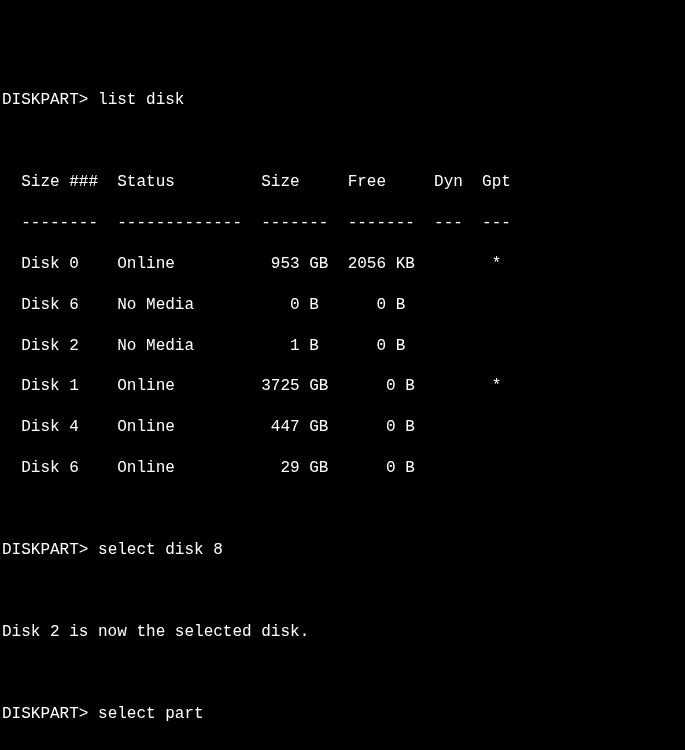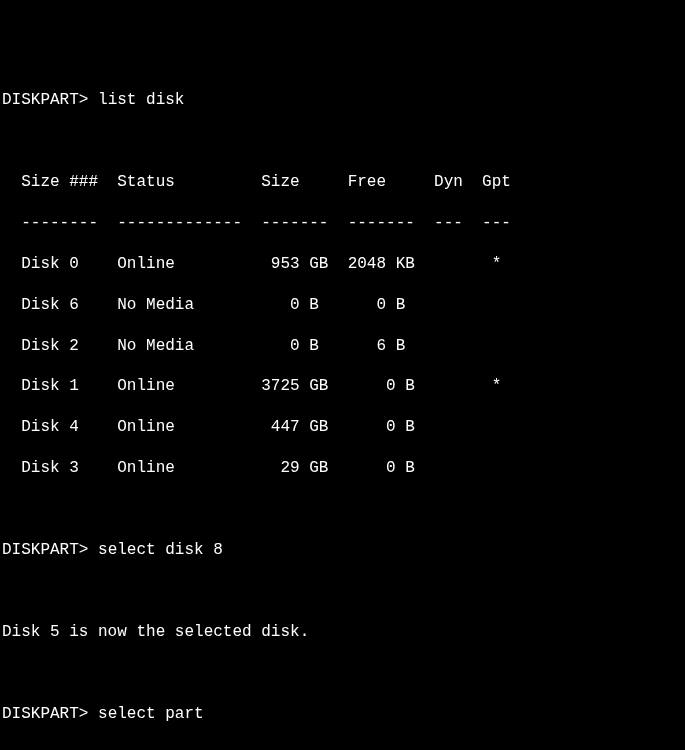"Disk 0 Online 953 GB" span.line { text: 2048 -> 2056 }
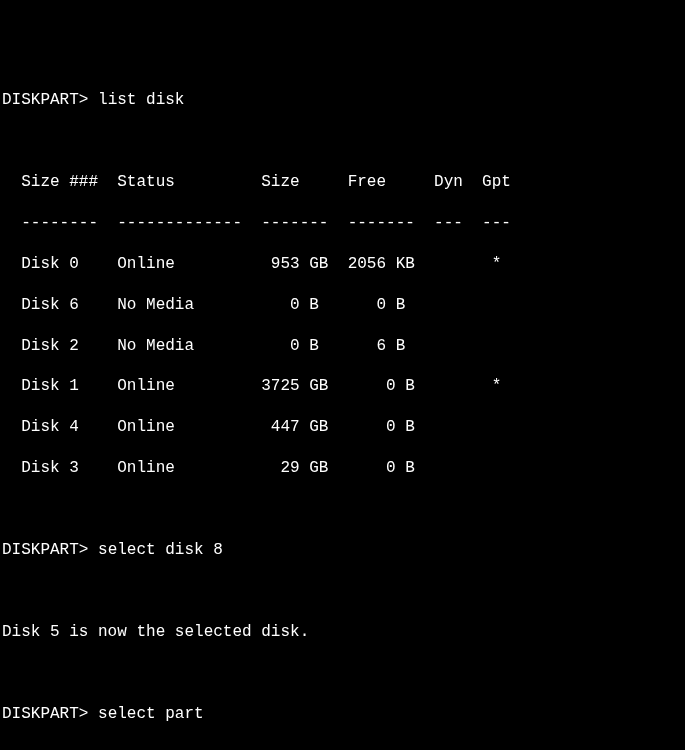"Disk 2 No Media 0" span.line { text: 0 B      6 -> 1 B      0 }
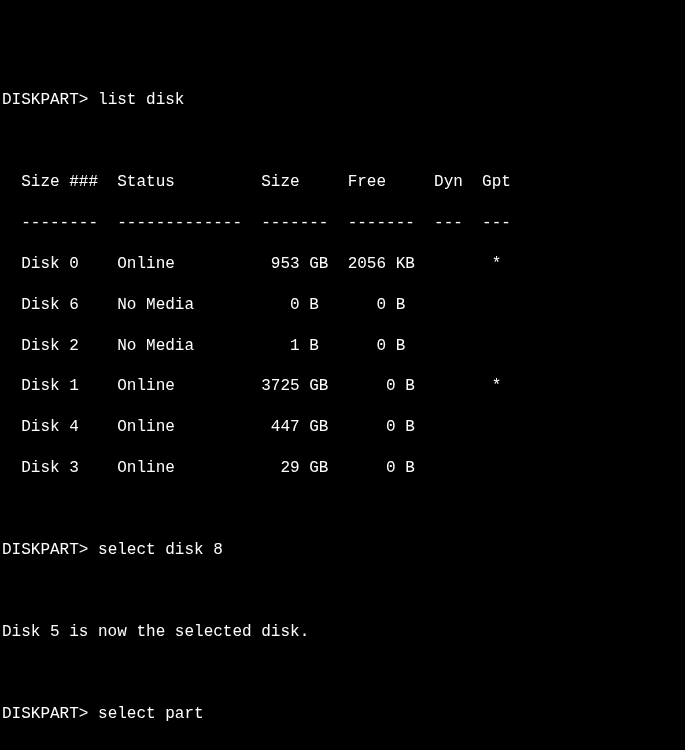"Disk 3 Online 29 GB" span.line { text: 3 -> 6 }
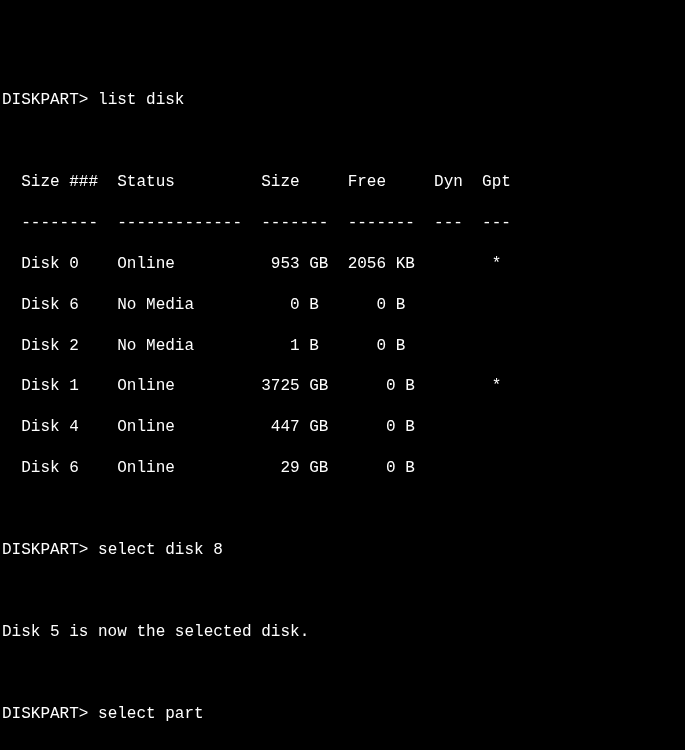"Disk 5 is now the" span.line { text: 5 -> 2 }
